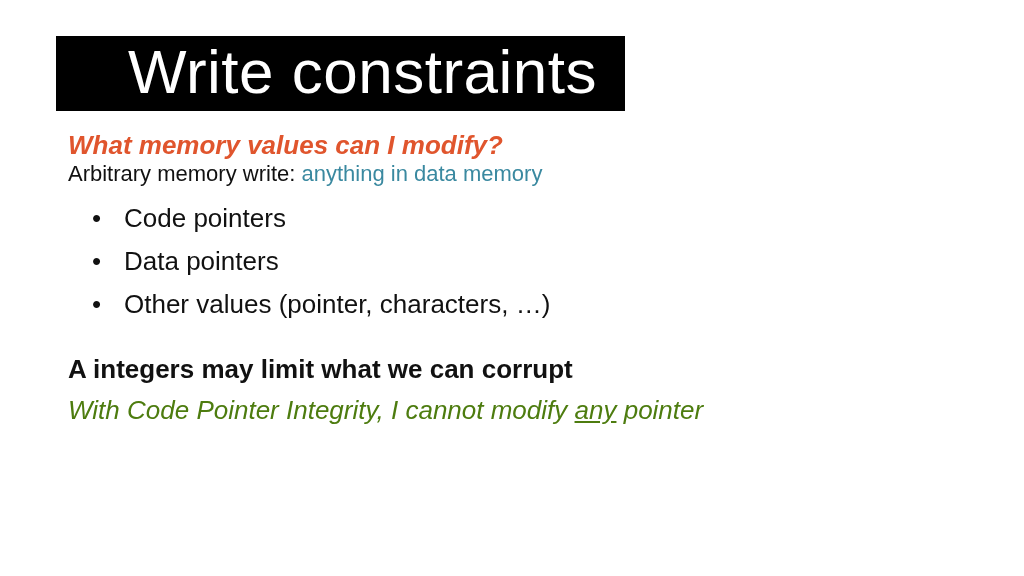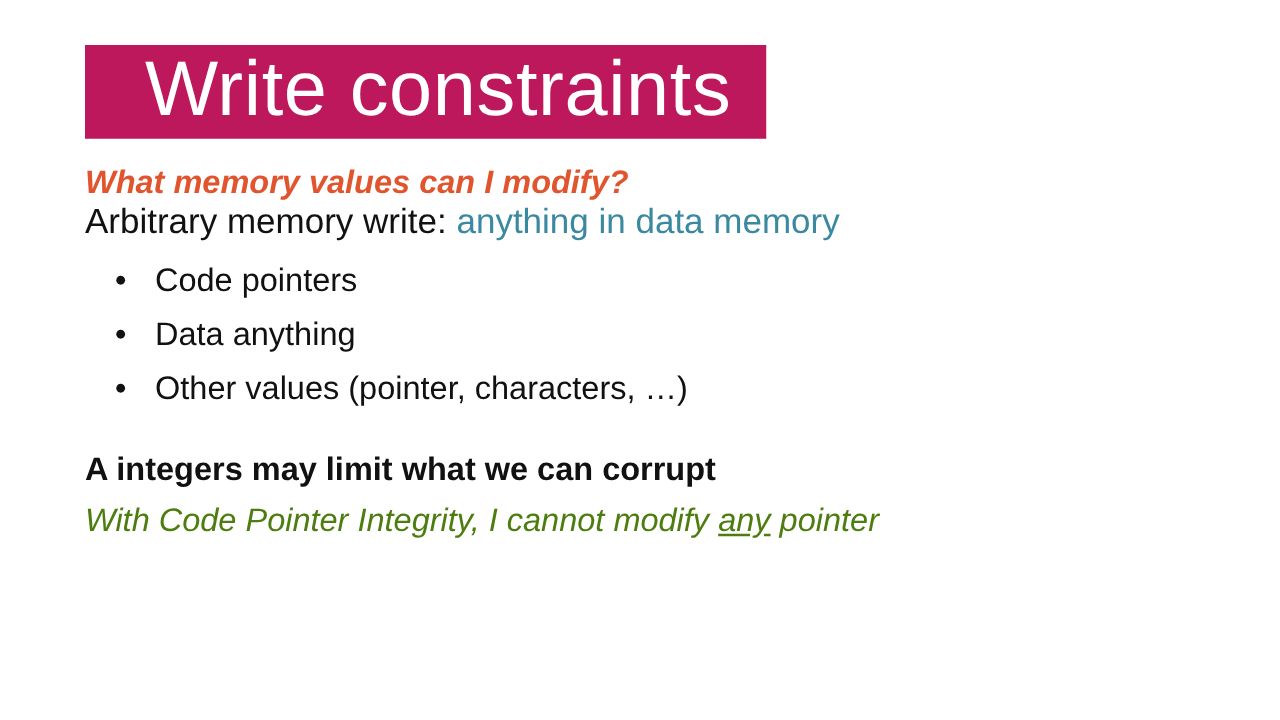"Write constraints" .title-bar { background: #be185d -> #000000; left: 68px -> 56px; padding: 0 28px 4px 48px -> 0 28px 4px 72px }
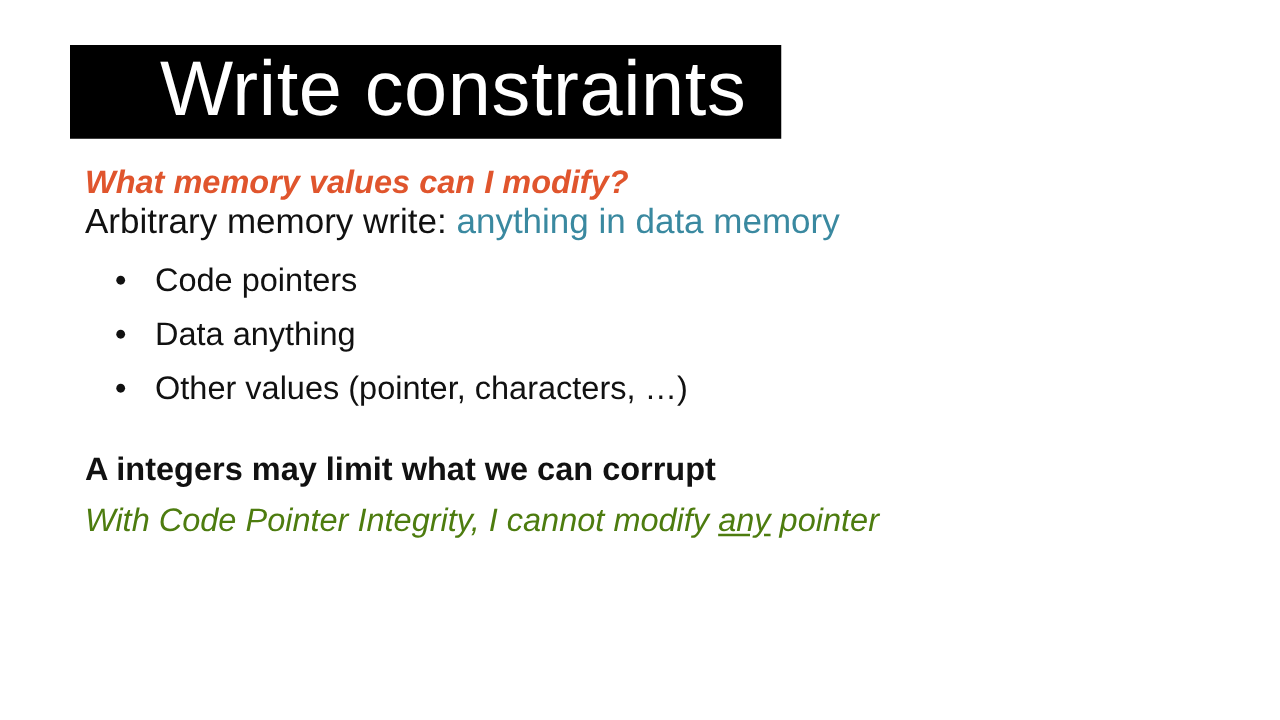"Arbitrary memory write: anything in" .line { font-size: 28px -> 22px }
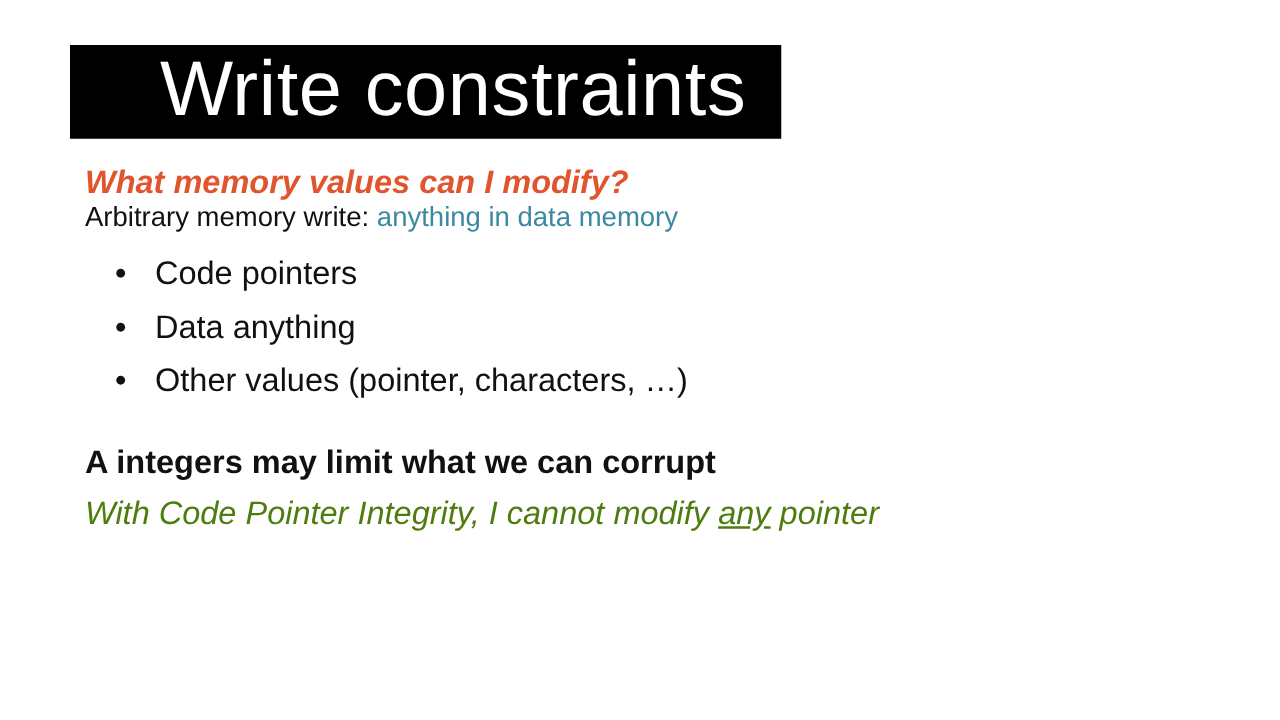"Data anything" li { text: anything -> pointers }
